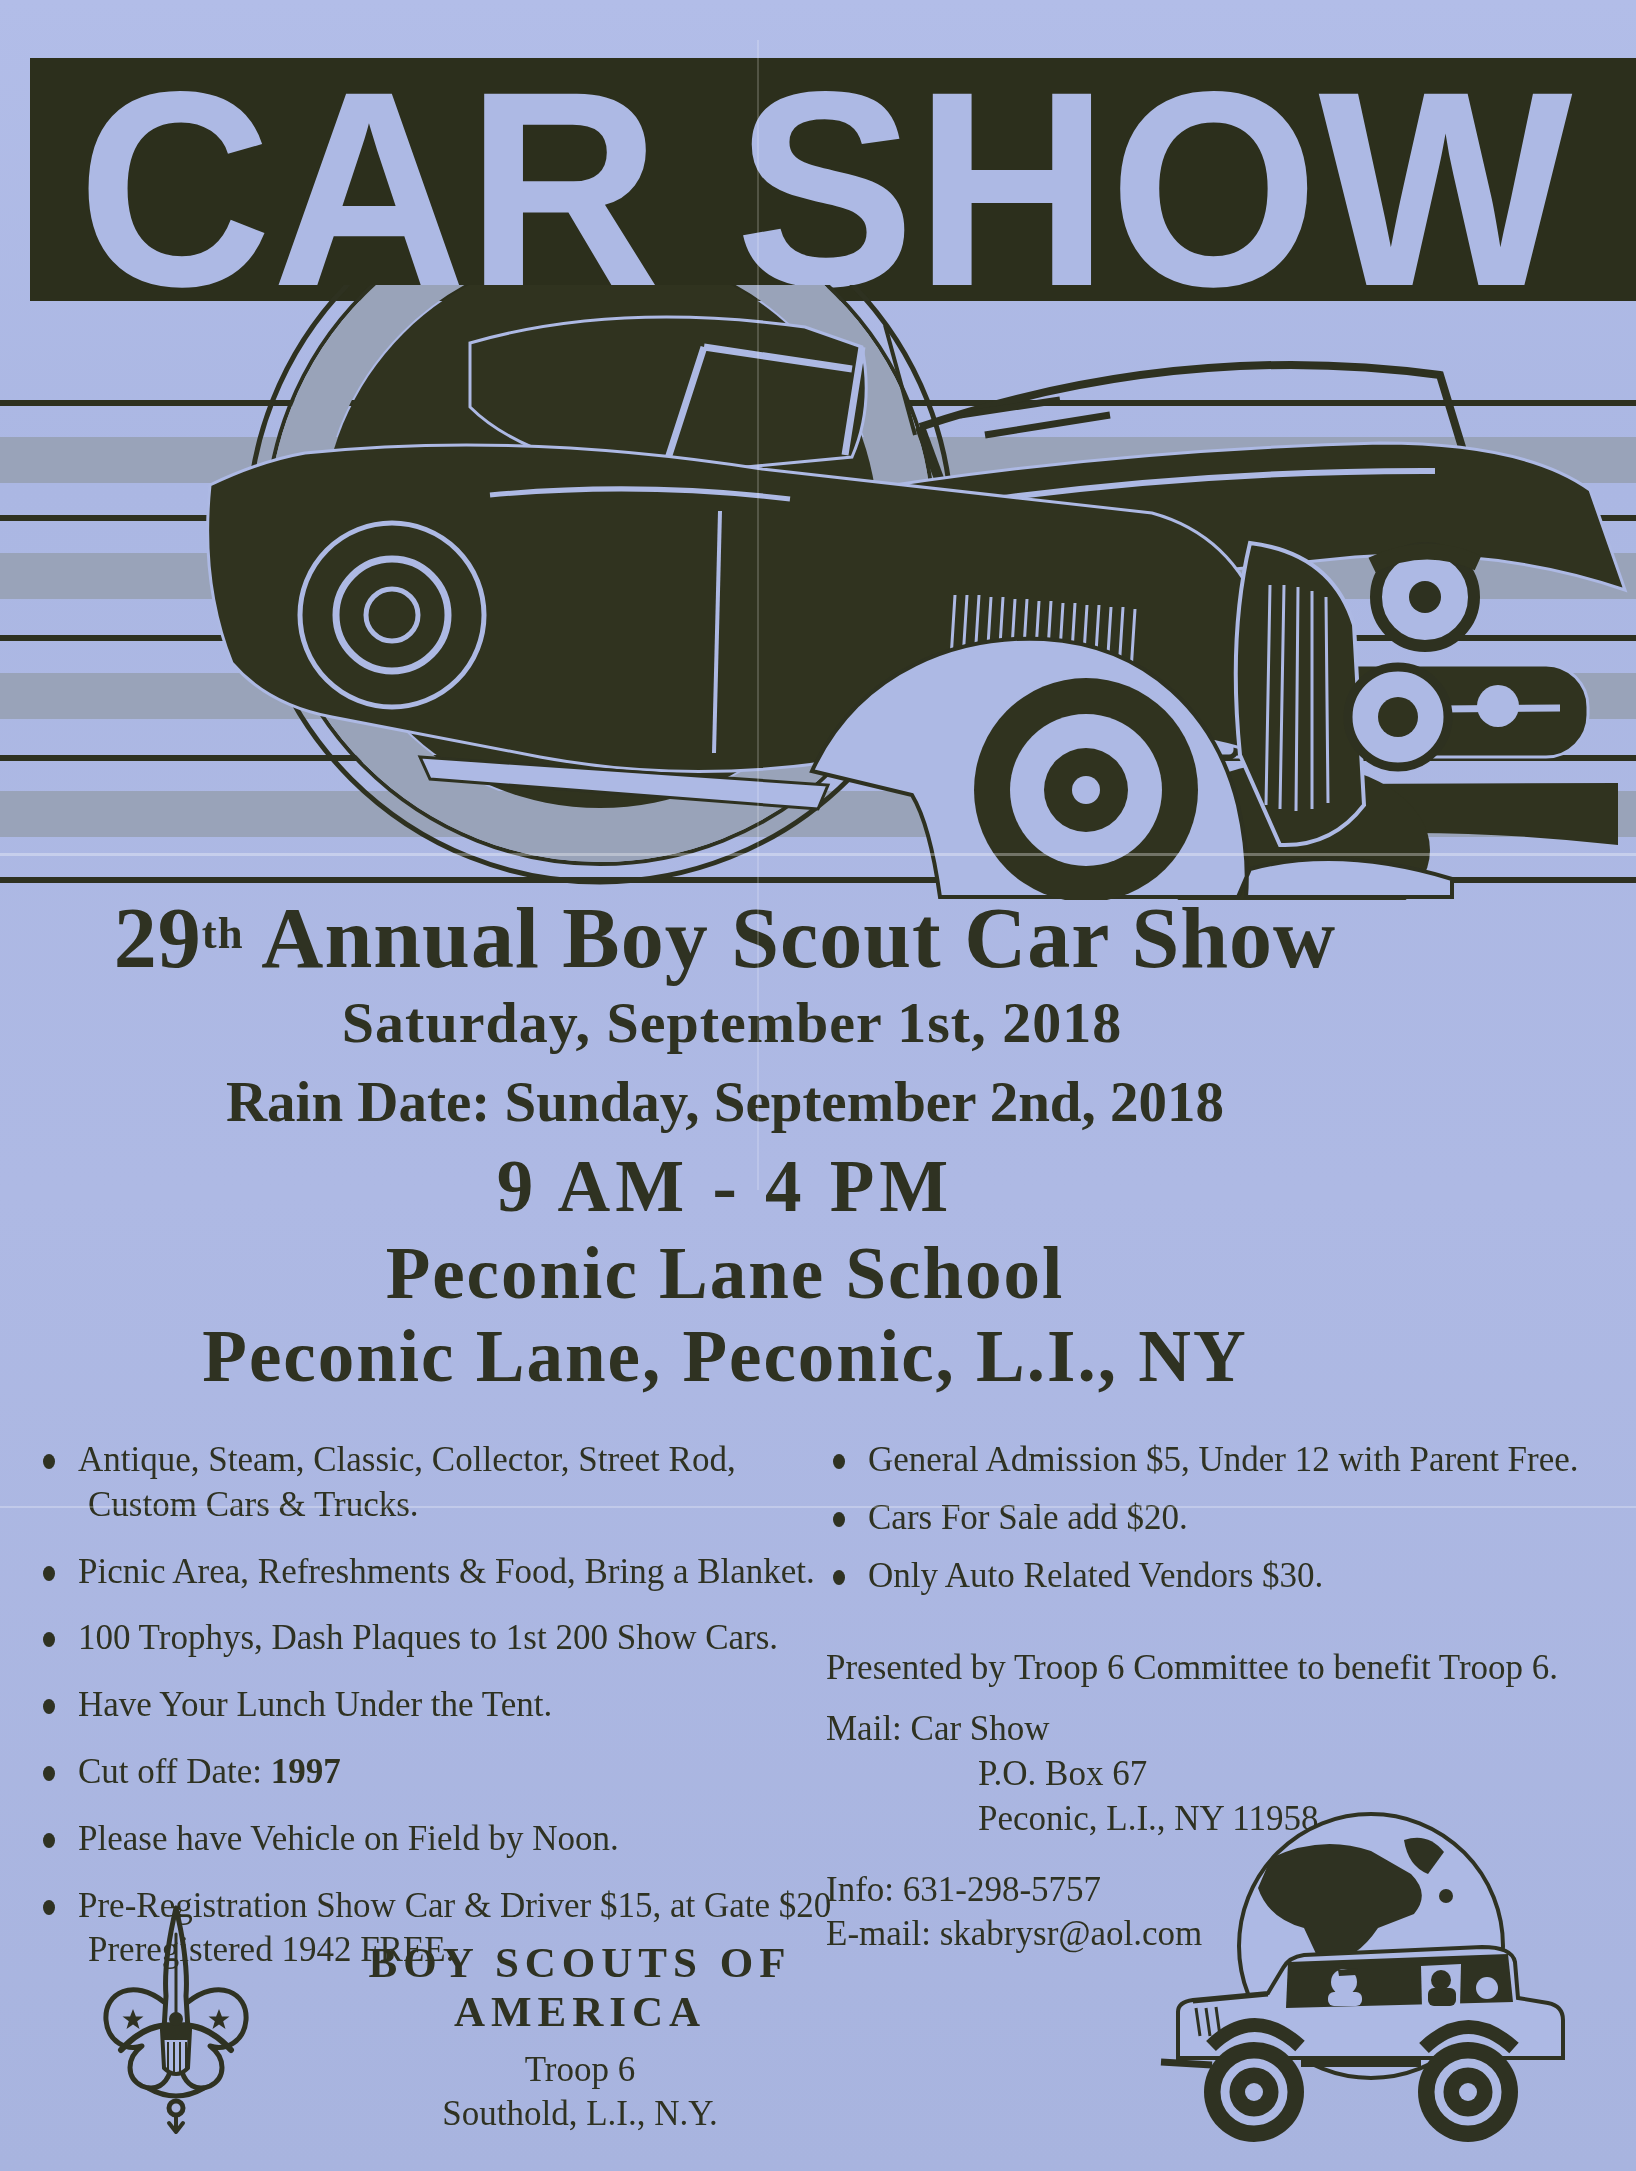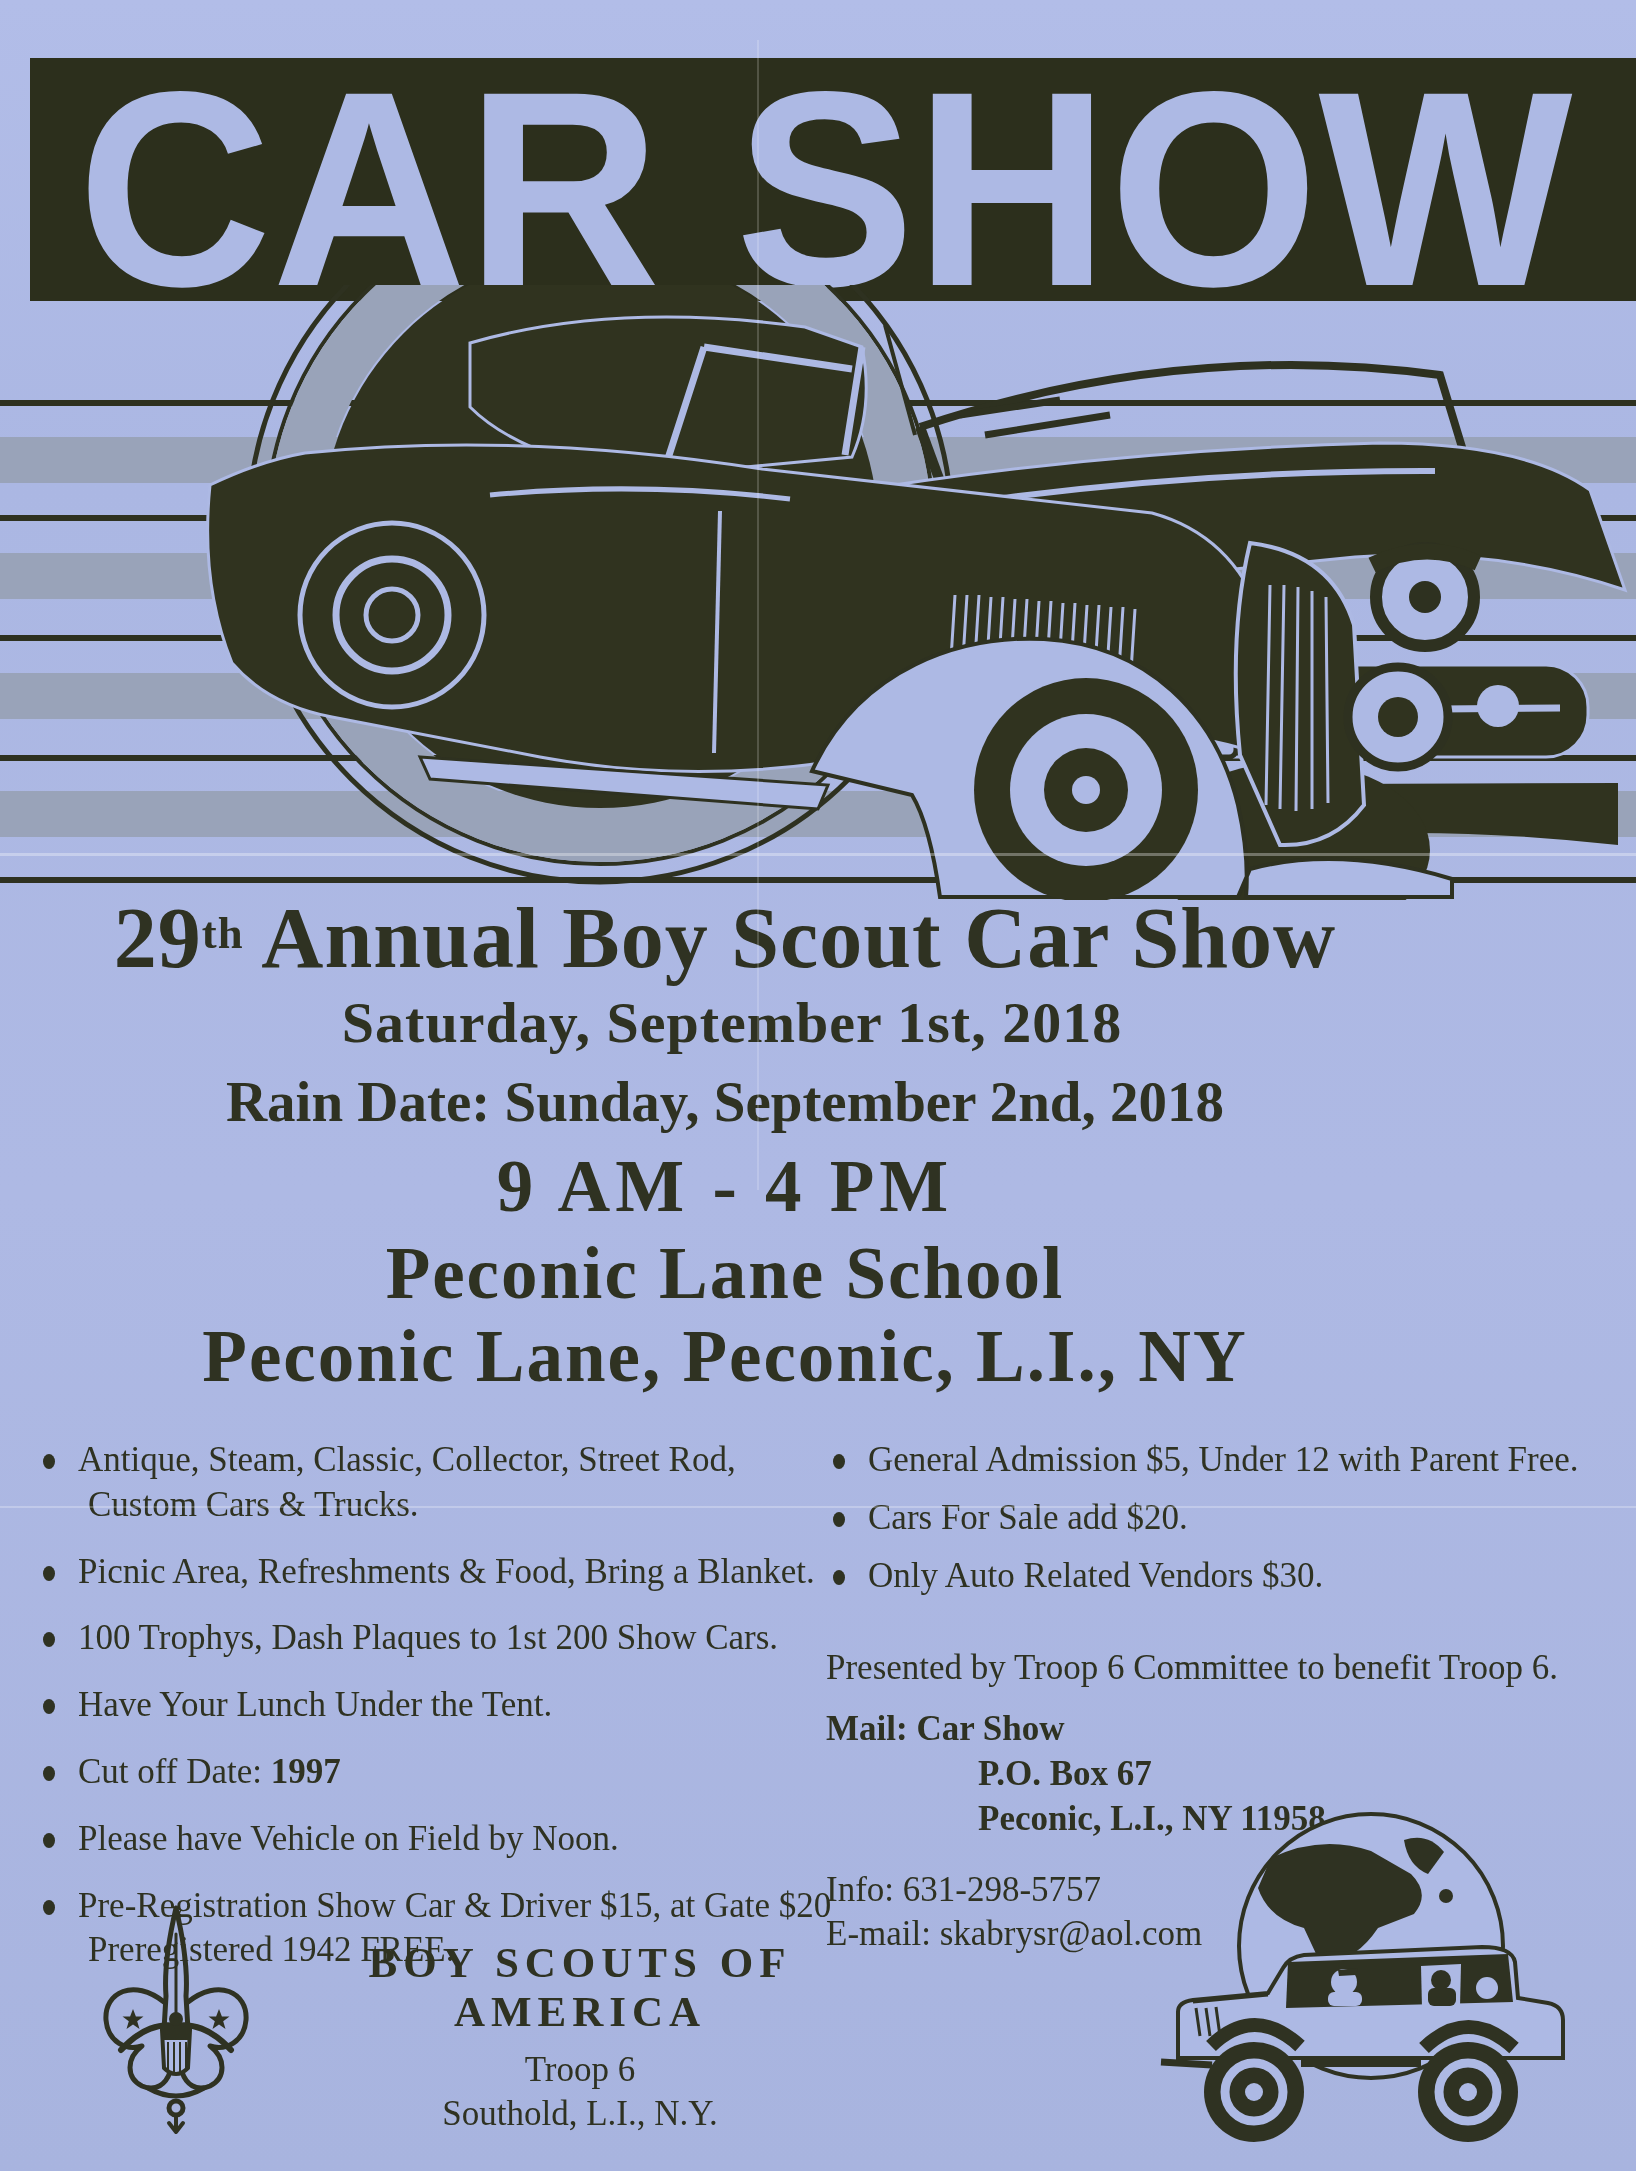"Mail: Car Show" .mail-block { font-weight: bold -> none }
